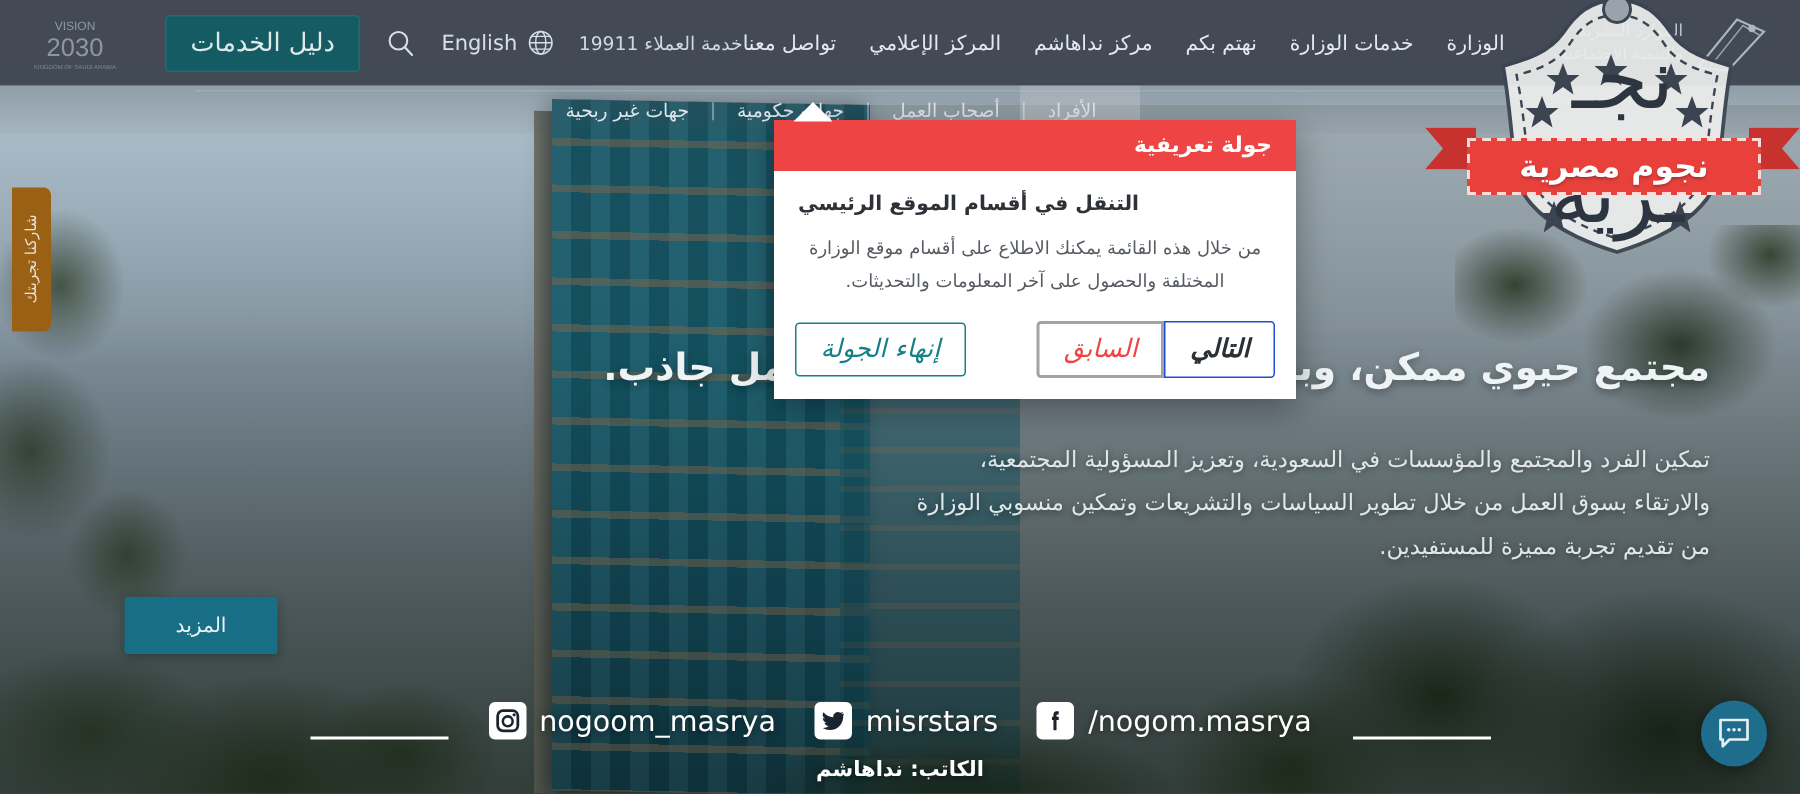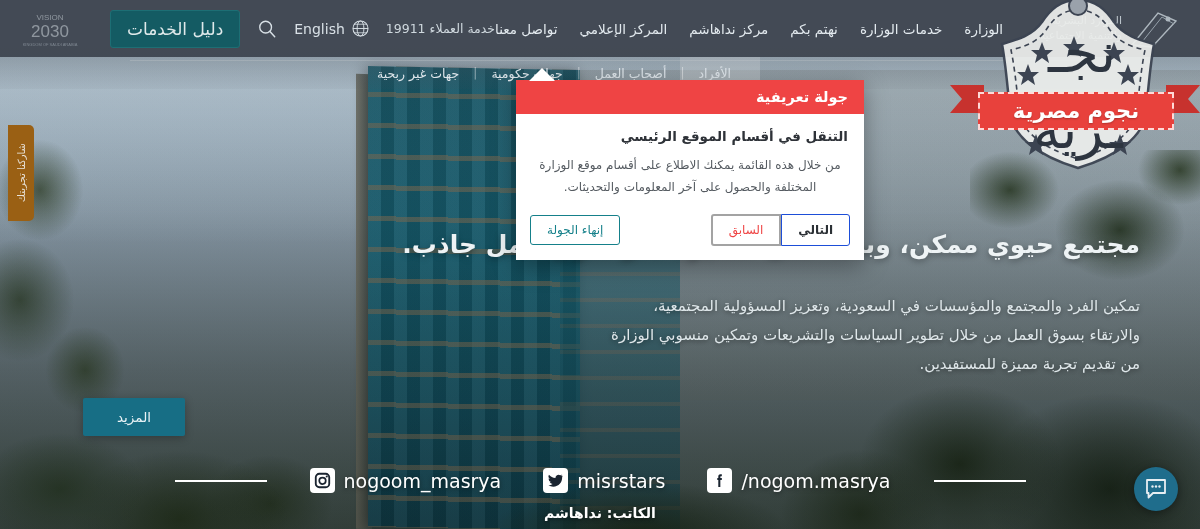"التنقل في أقسام الموقع الرئيسي" .tour-title { text-align: right -> left }
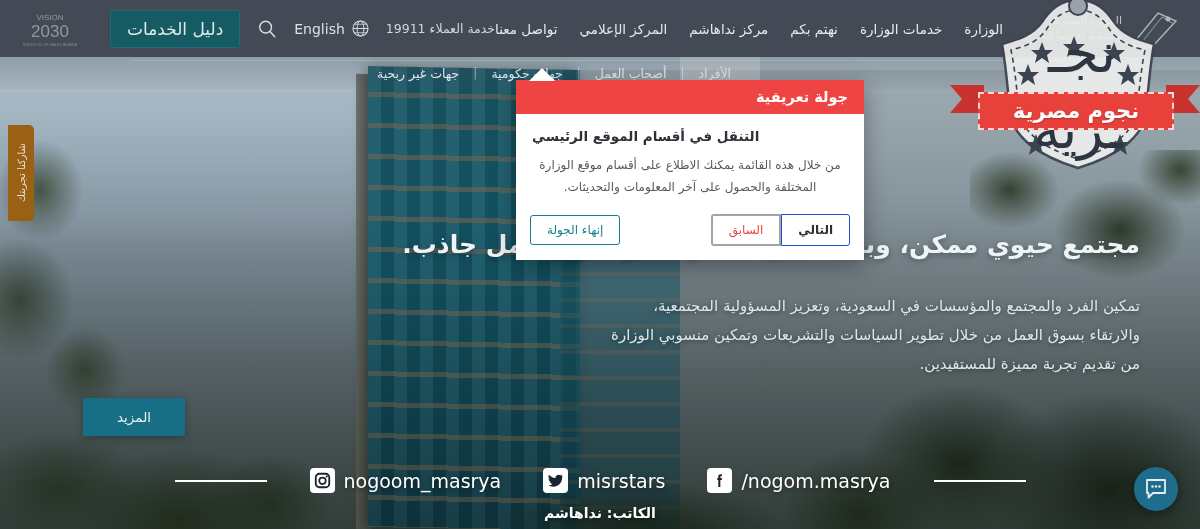"إنهاء الجولة" .btn { font-size: 12px -> 17px; font-style: none -> italic }
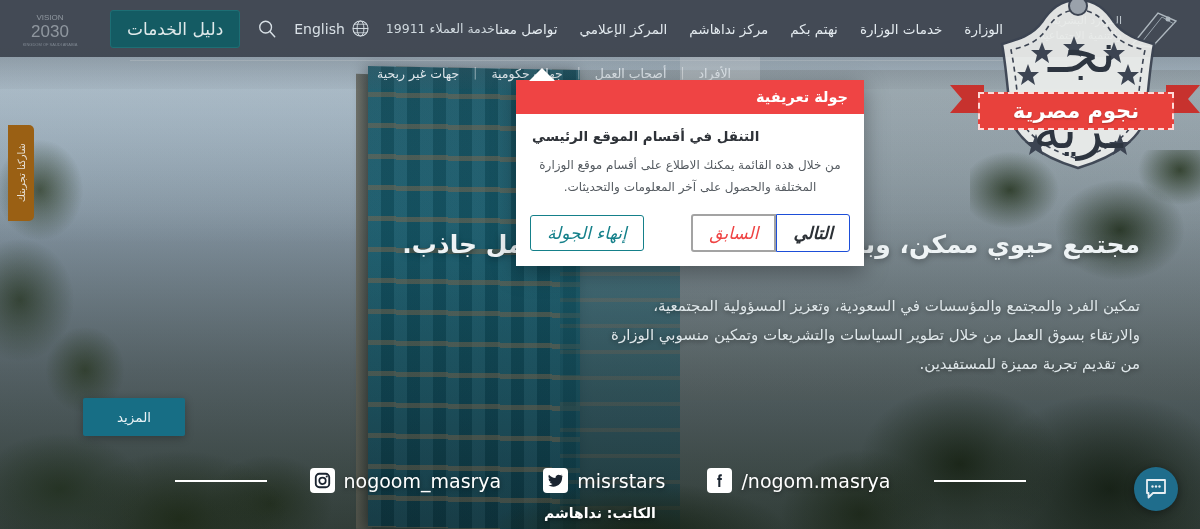"nogoom_masrya" .social-strip { align-items: center -> flex-end; gap: 16px -> 0 }
